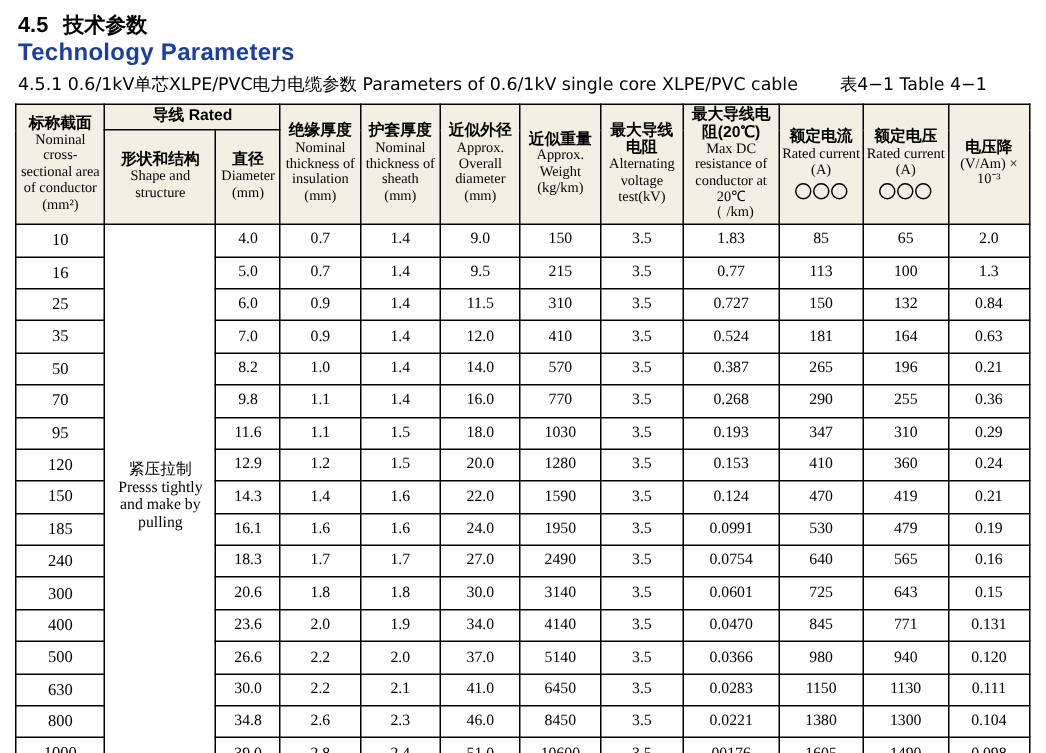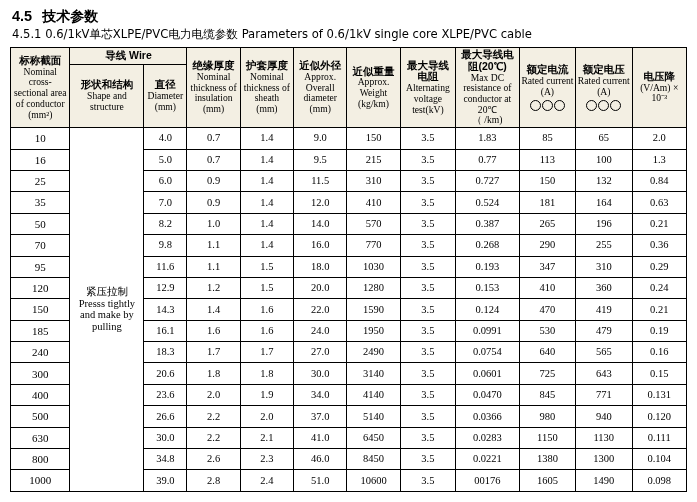"Technology Parameters" div.h-en { html: none -> <div>Technology Parameters</div> }
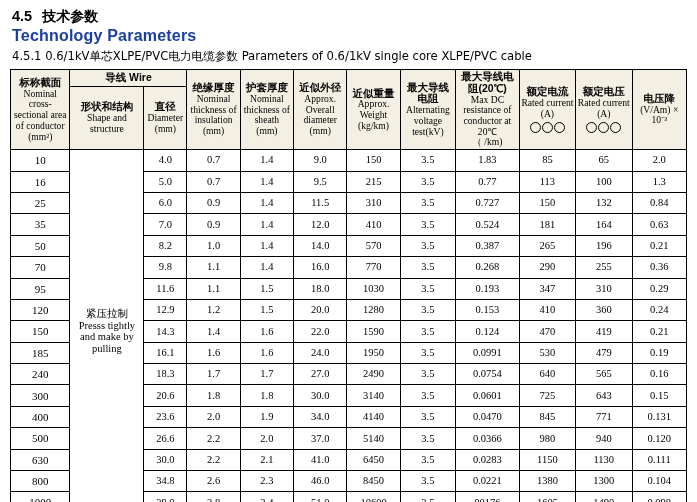"表4−1 Table 4−1" span.right { html: none -> <span>表4−1 Table 4−1</span> }
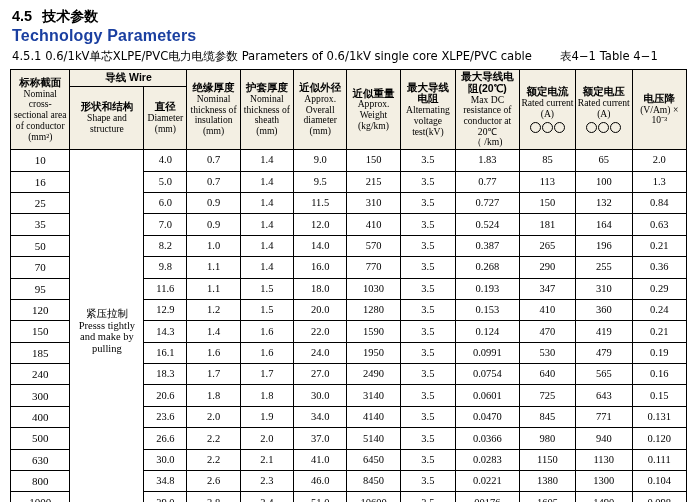"导线 Wire" span.cnb { text: Wire -> Rated }
